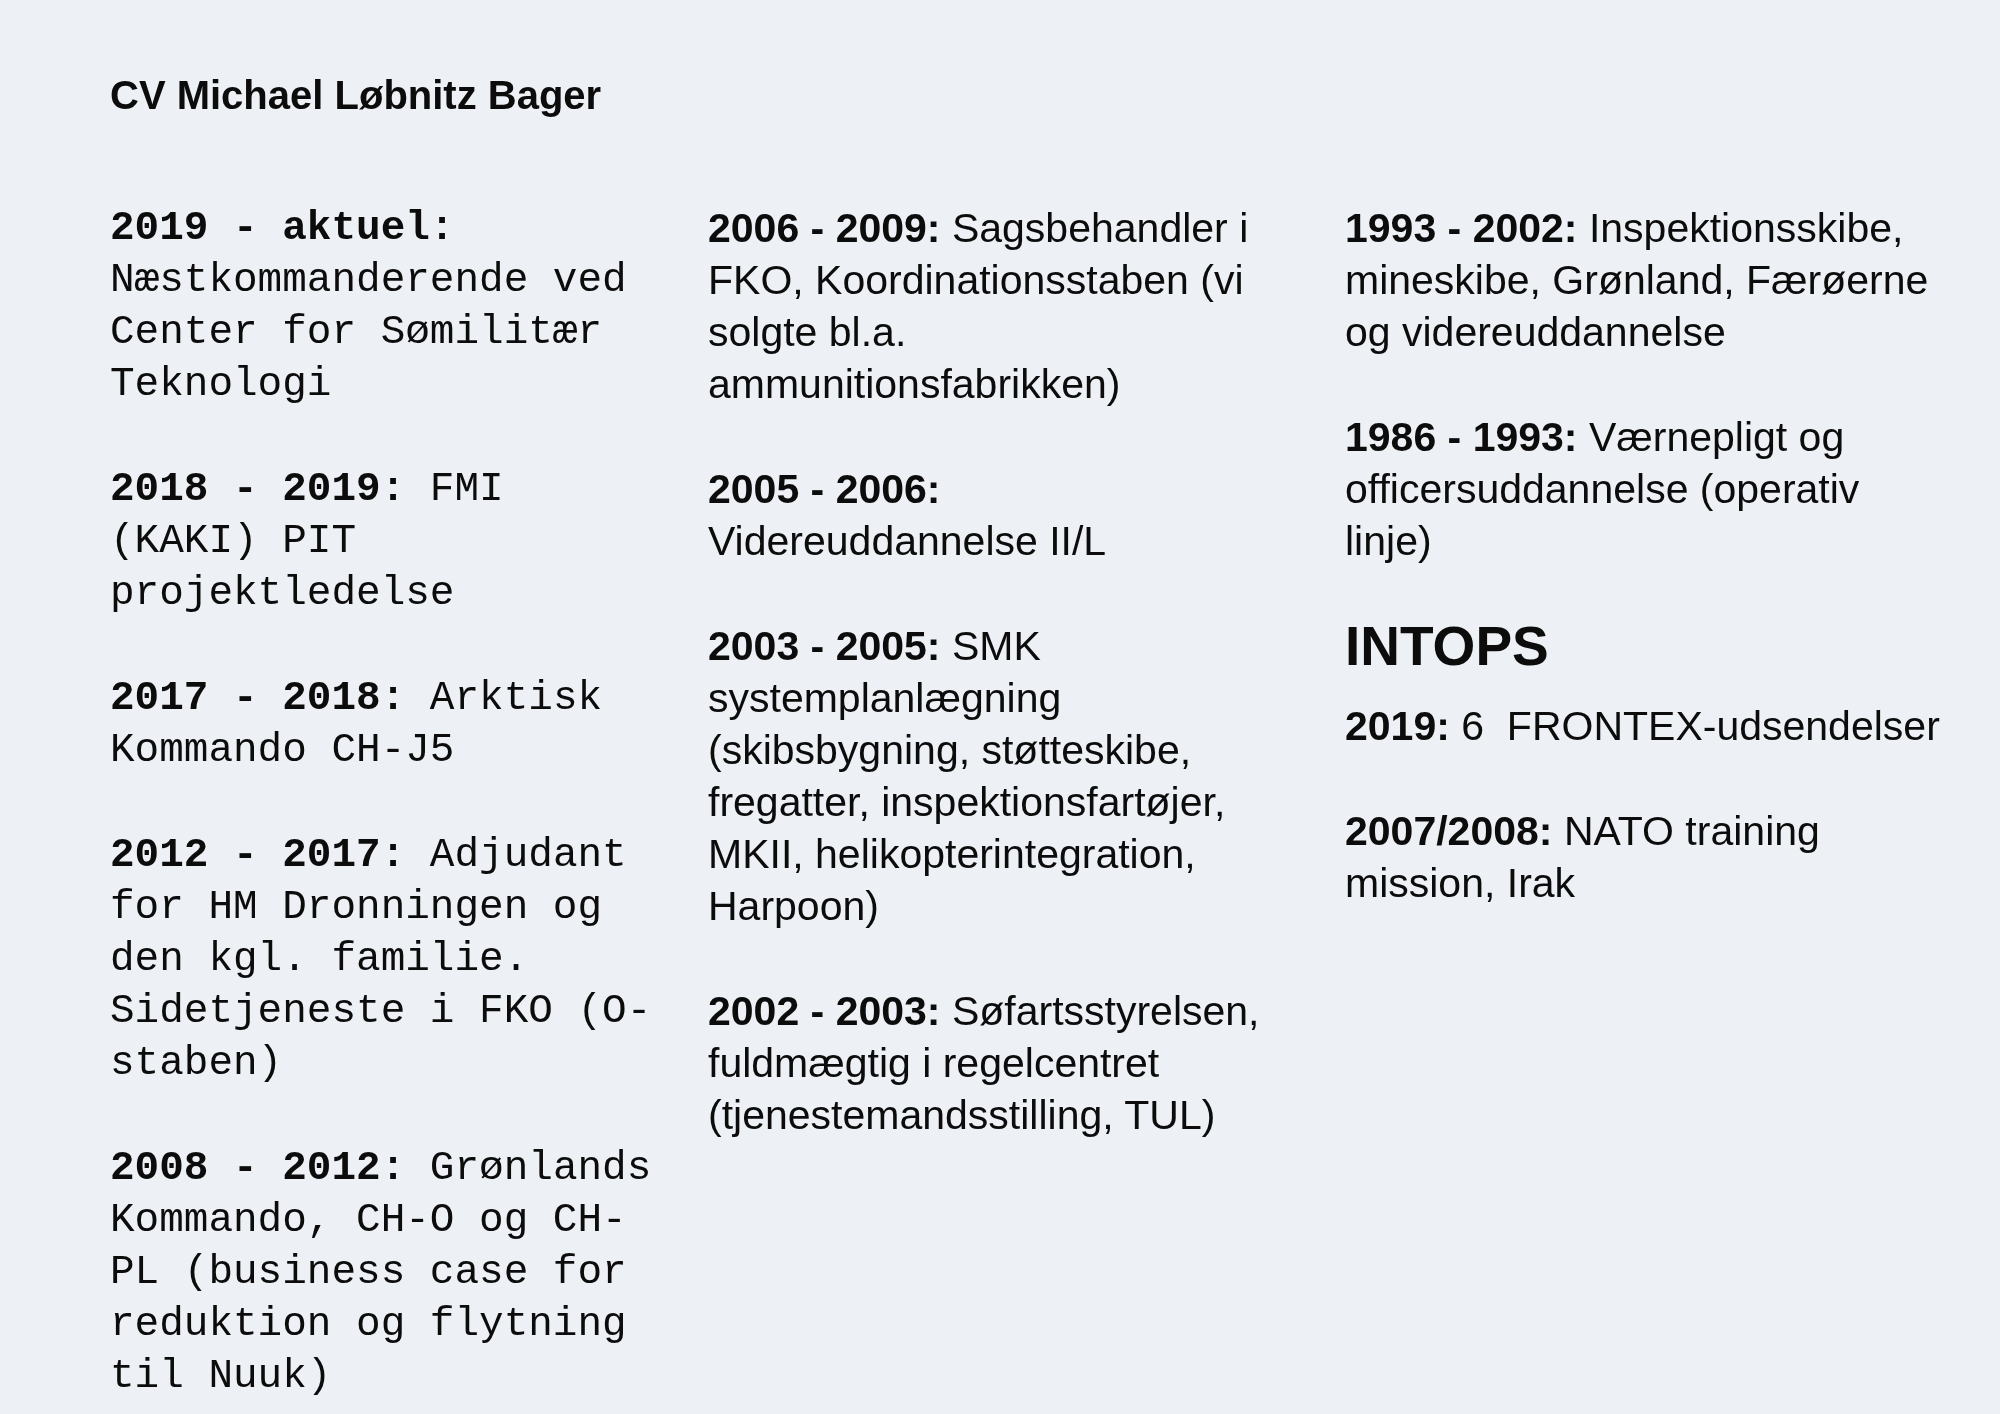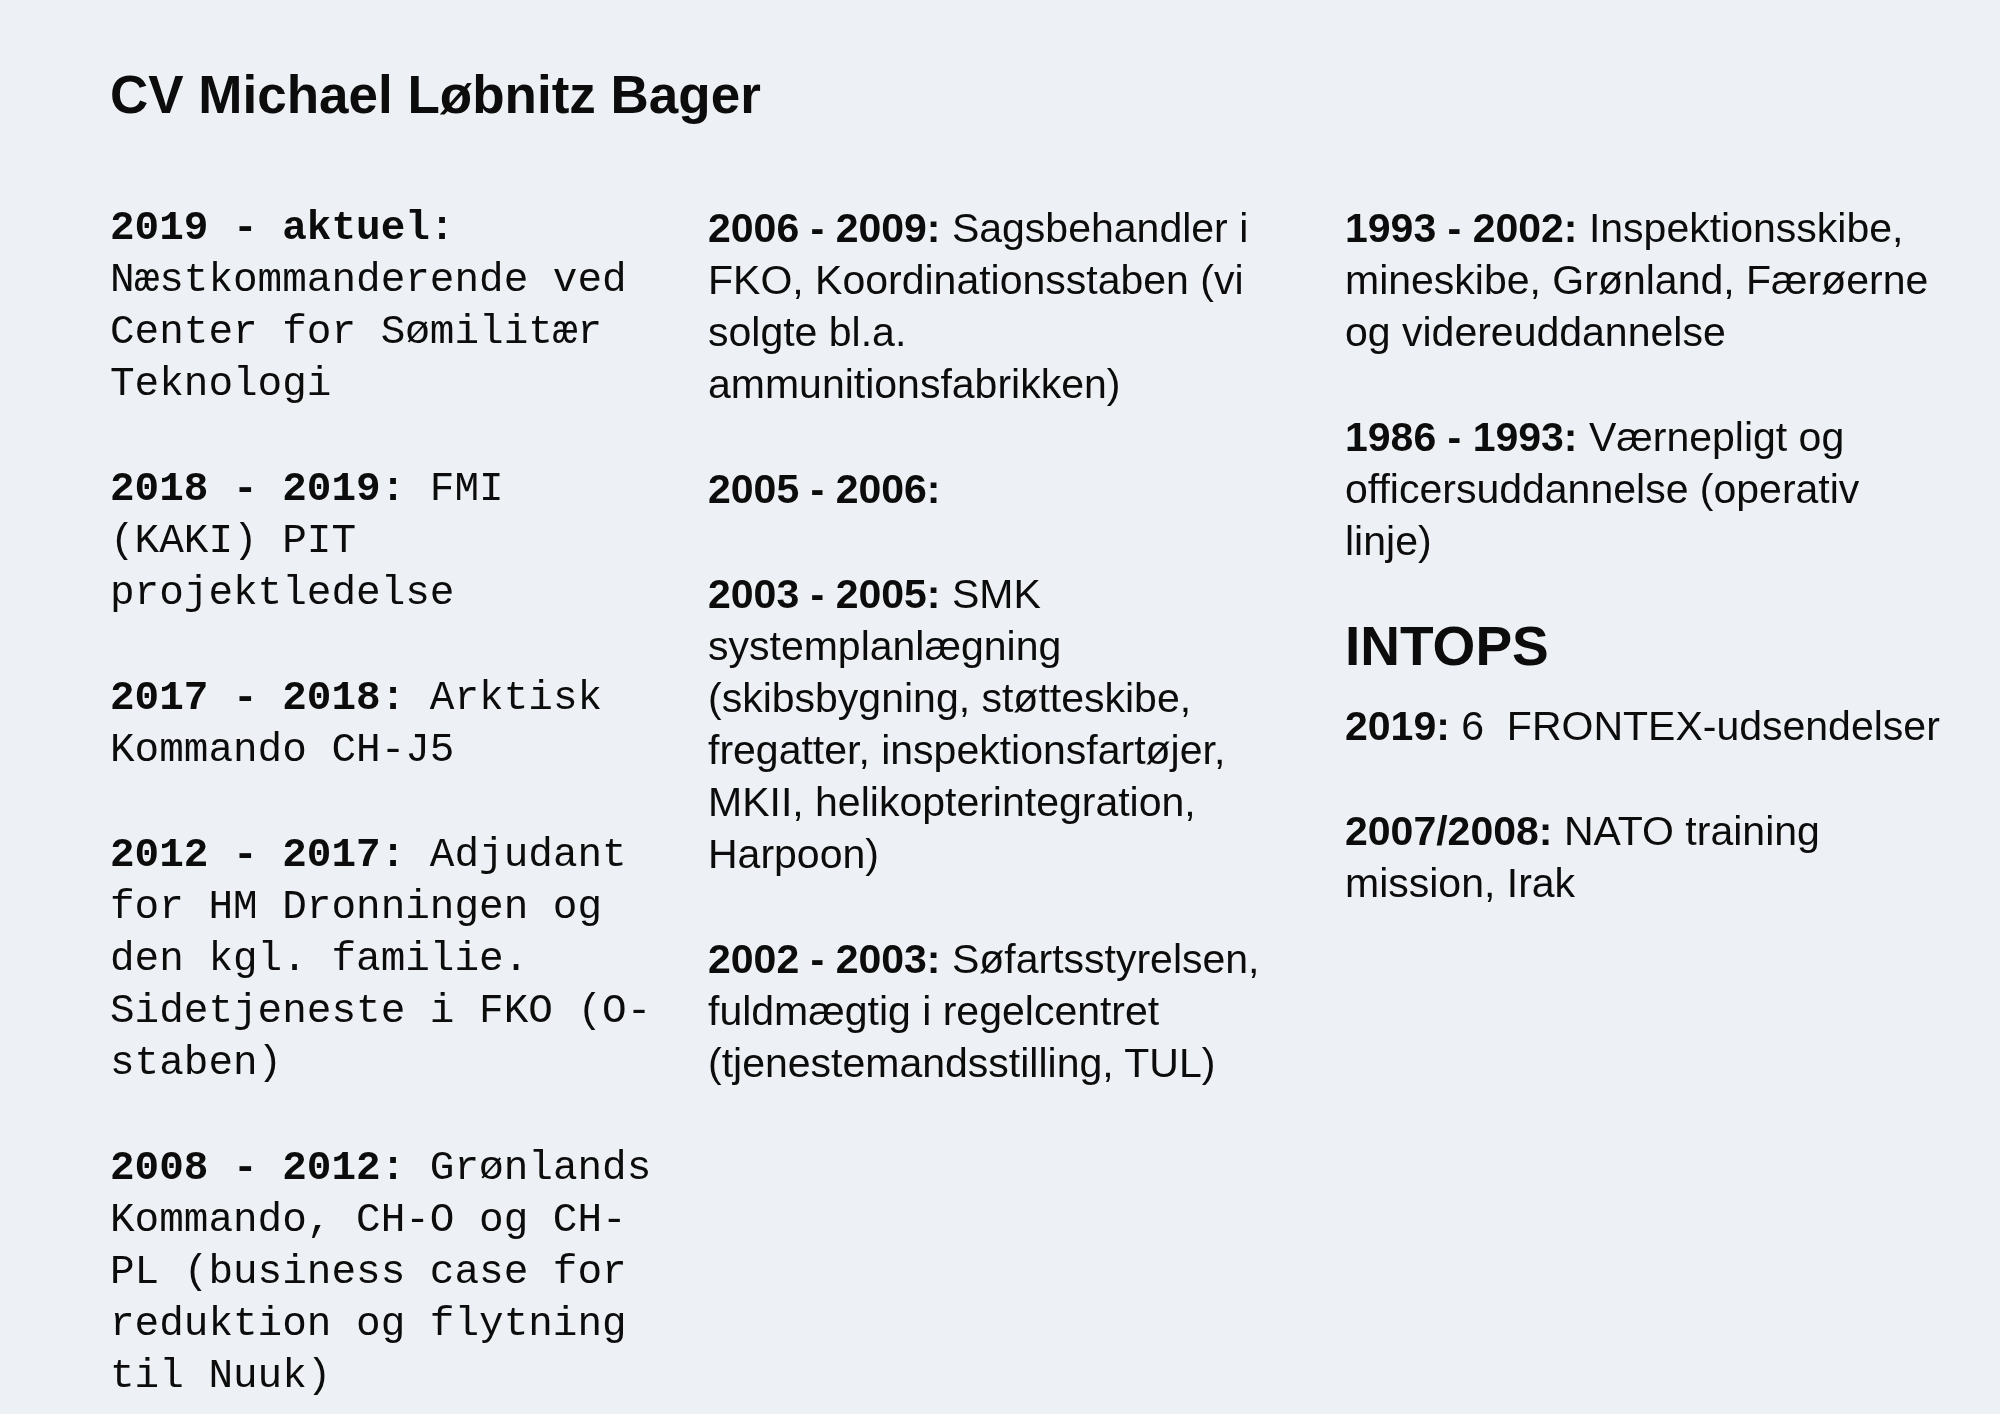"CV Michael Løbnitz Bager" h1.title { font-size: 53px -> 40px }
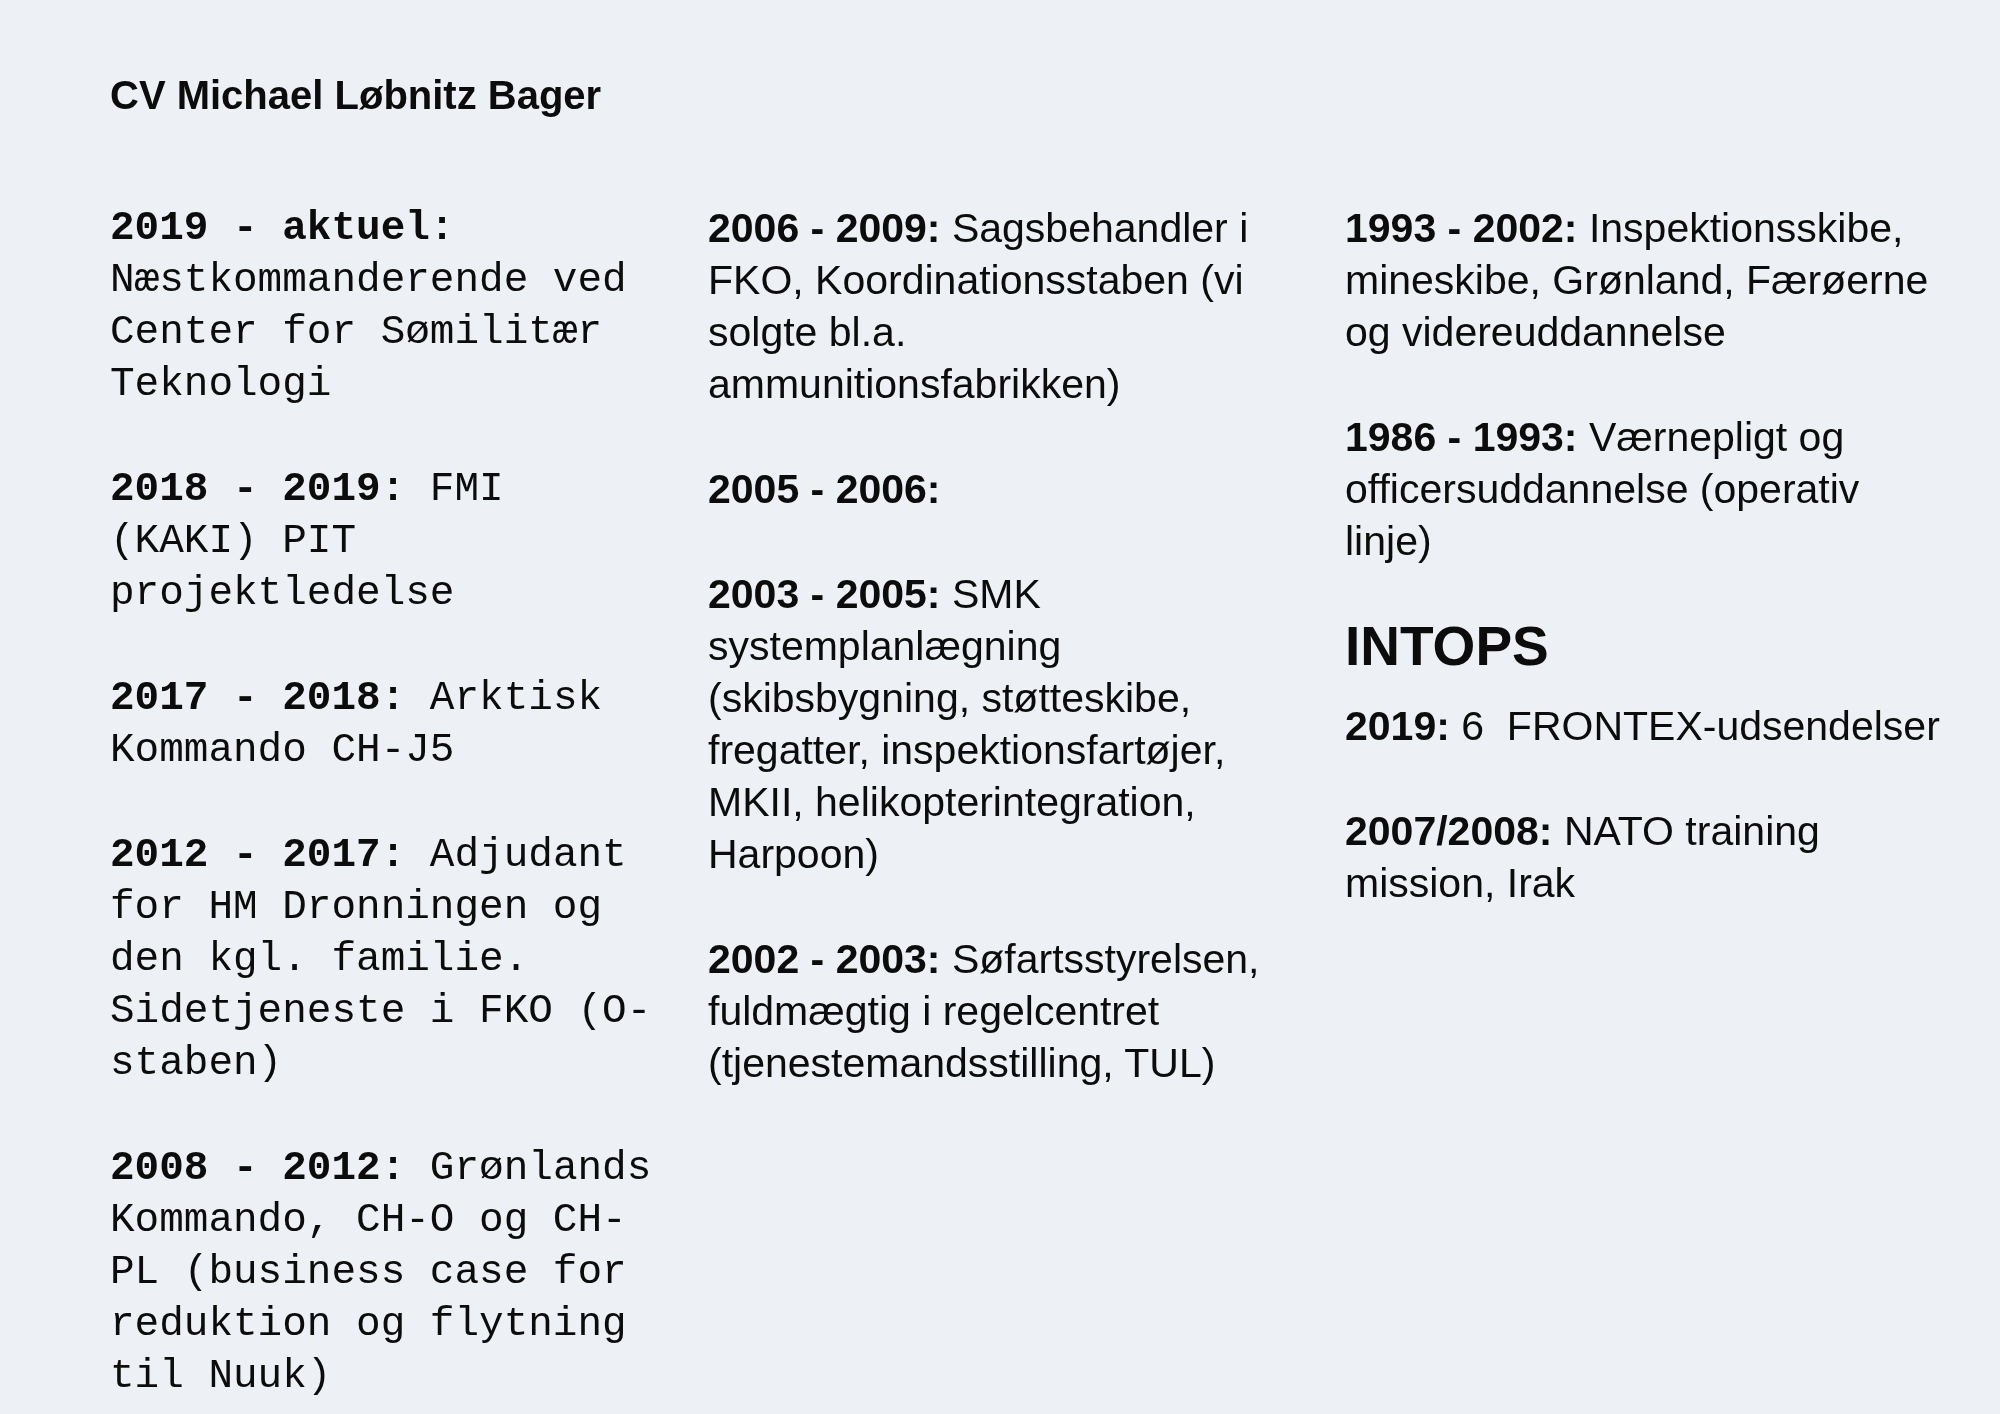"Videreuddannelse II/L" span.desc { html: none -> <span>Videreuddannelse II/L</span> }
